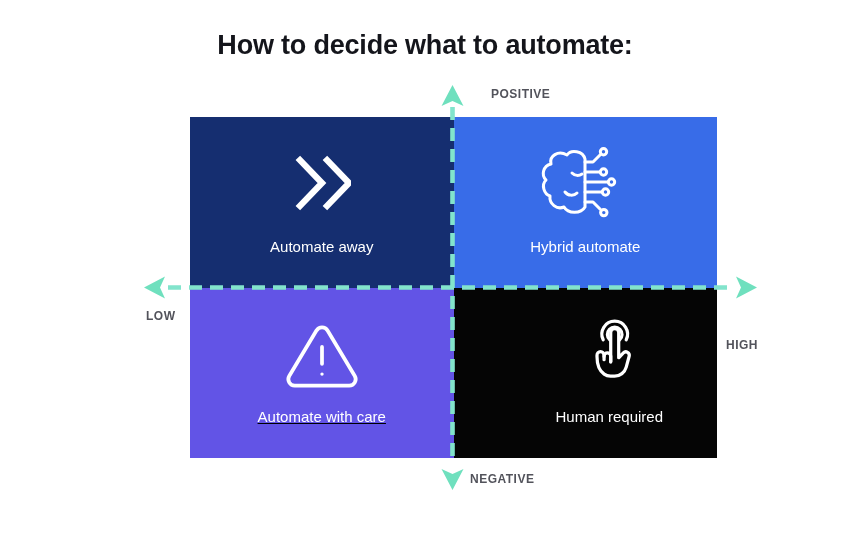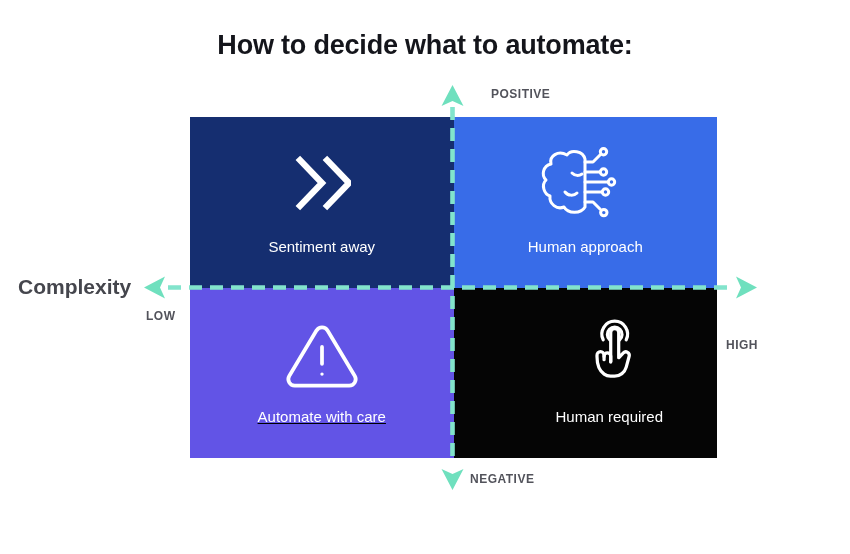"Sentiment away" div.cell-label { text: Sentiment -> Automate }
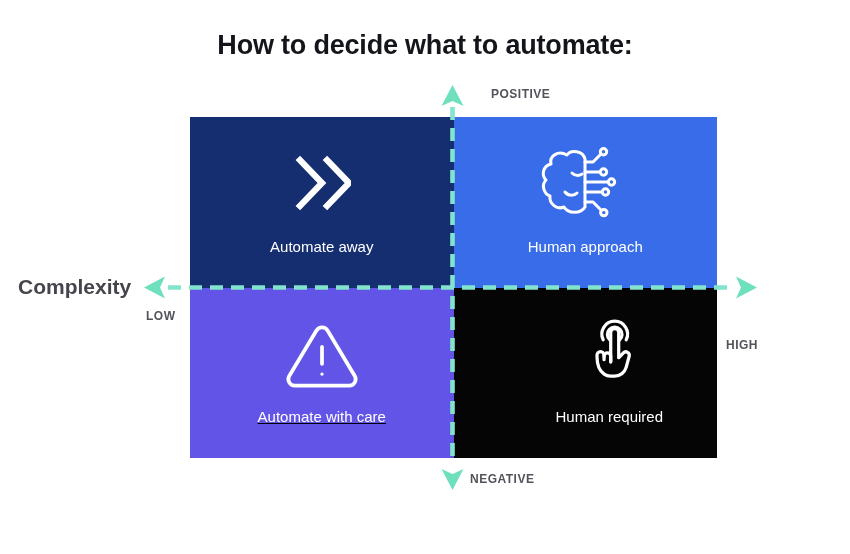"Human approach" div.cell-label { text: Human approach -> Hybrid automate }
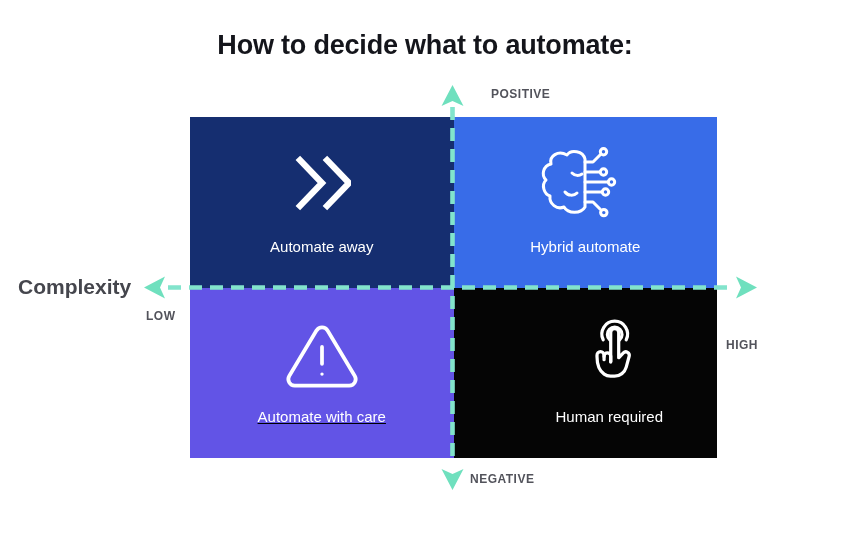"Complexity" div.axis-name { html: <div>Complexity</div> -> none }
